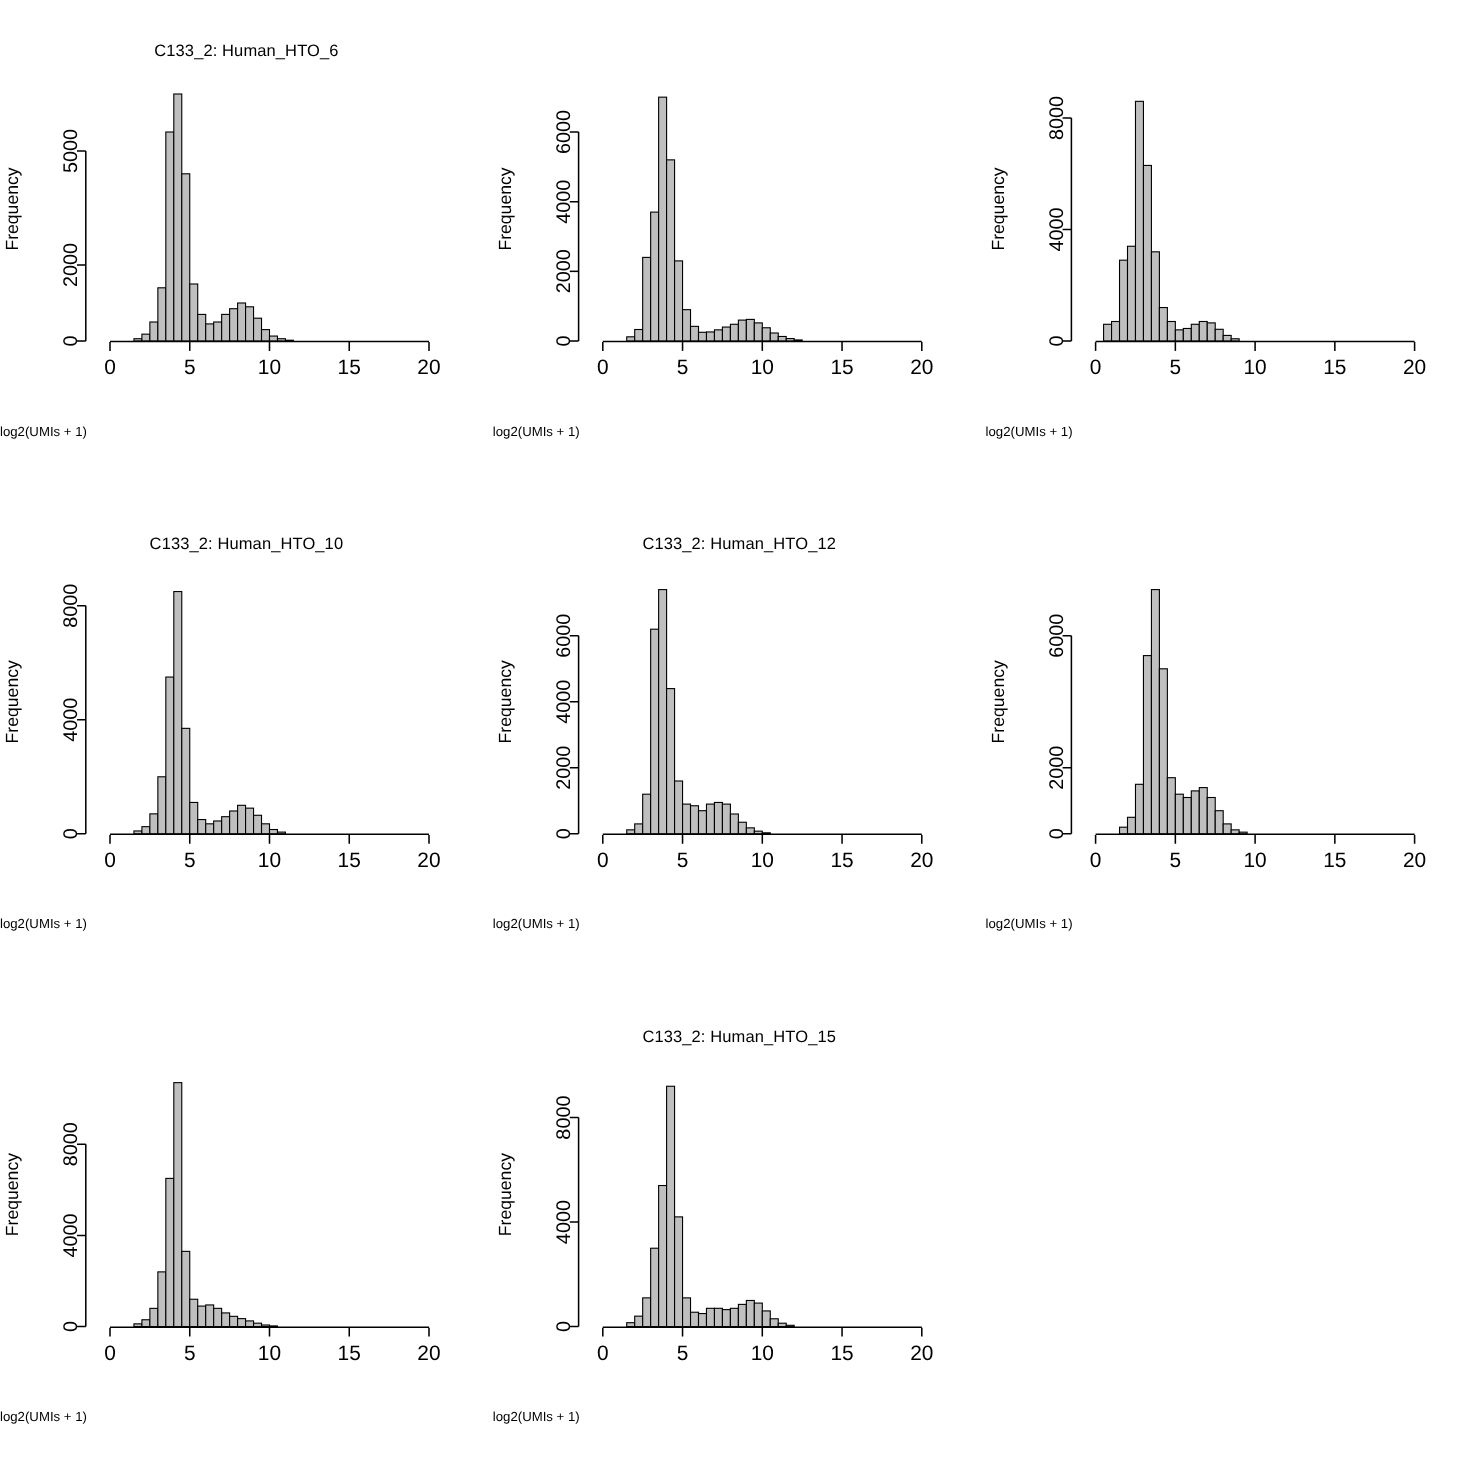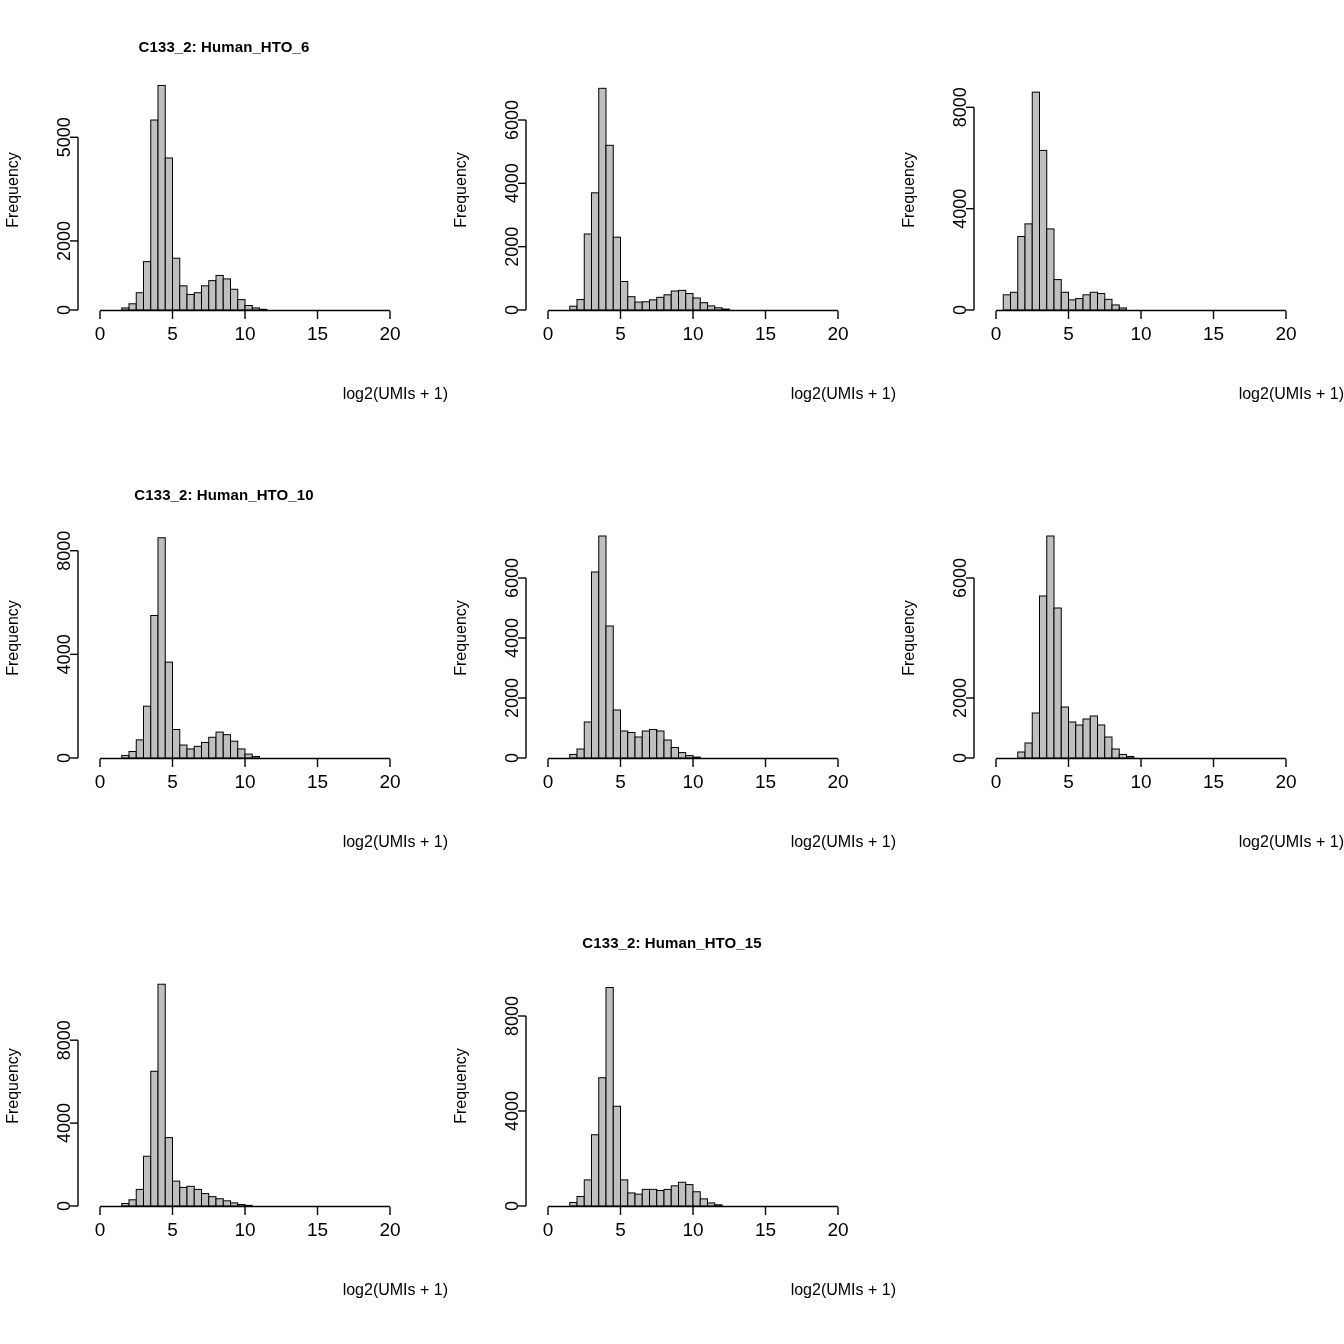"C133_2: Human_HTO_6" .panel-title { font-weight: bold -> normal }
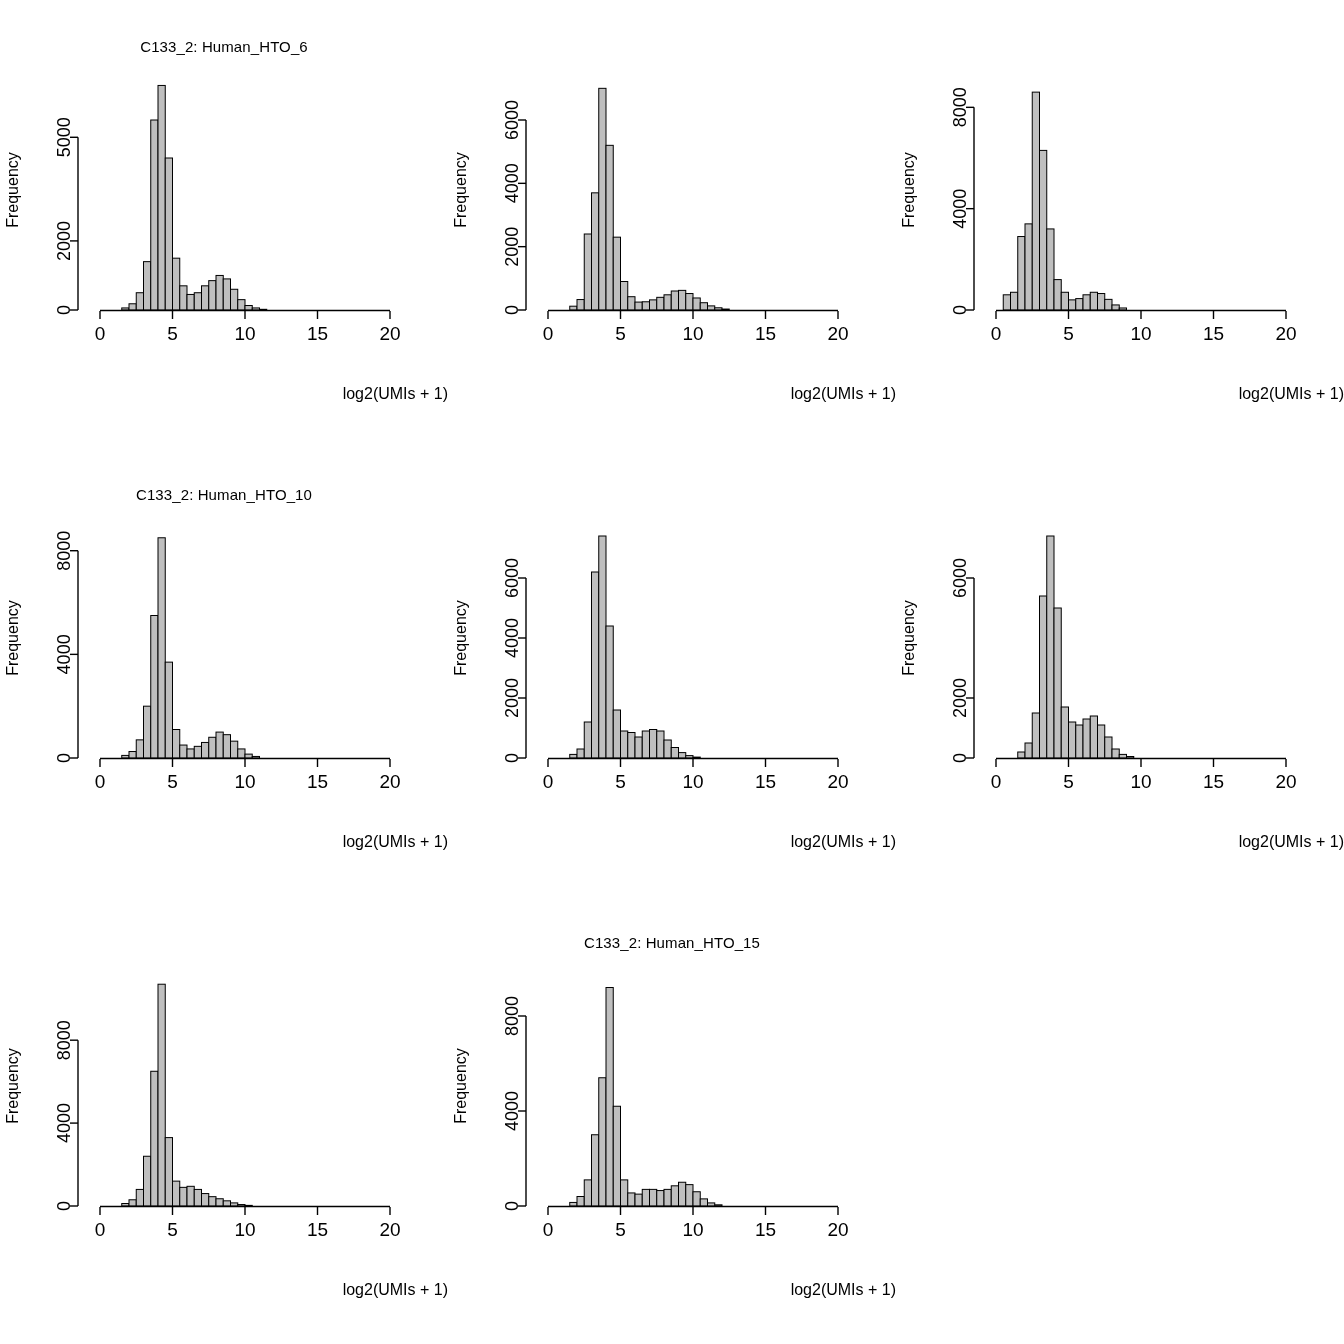"log2(UMIs + 1)" .xlabel { font-size: 16px -> 12px; text-align: right -> left }
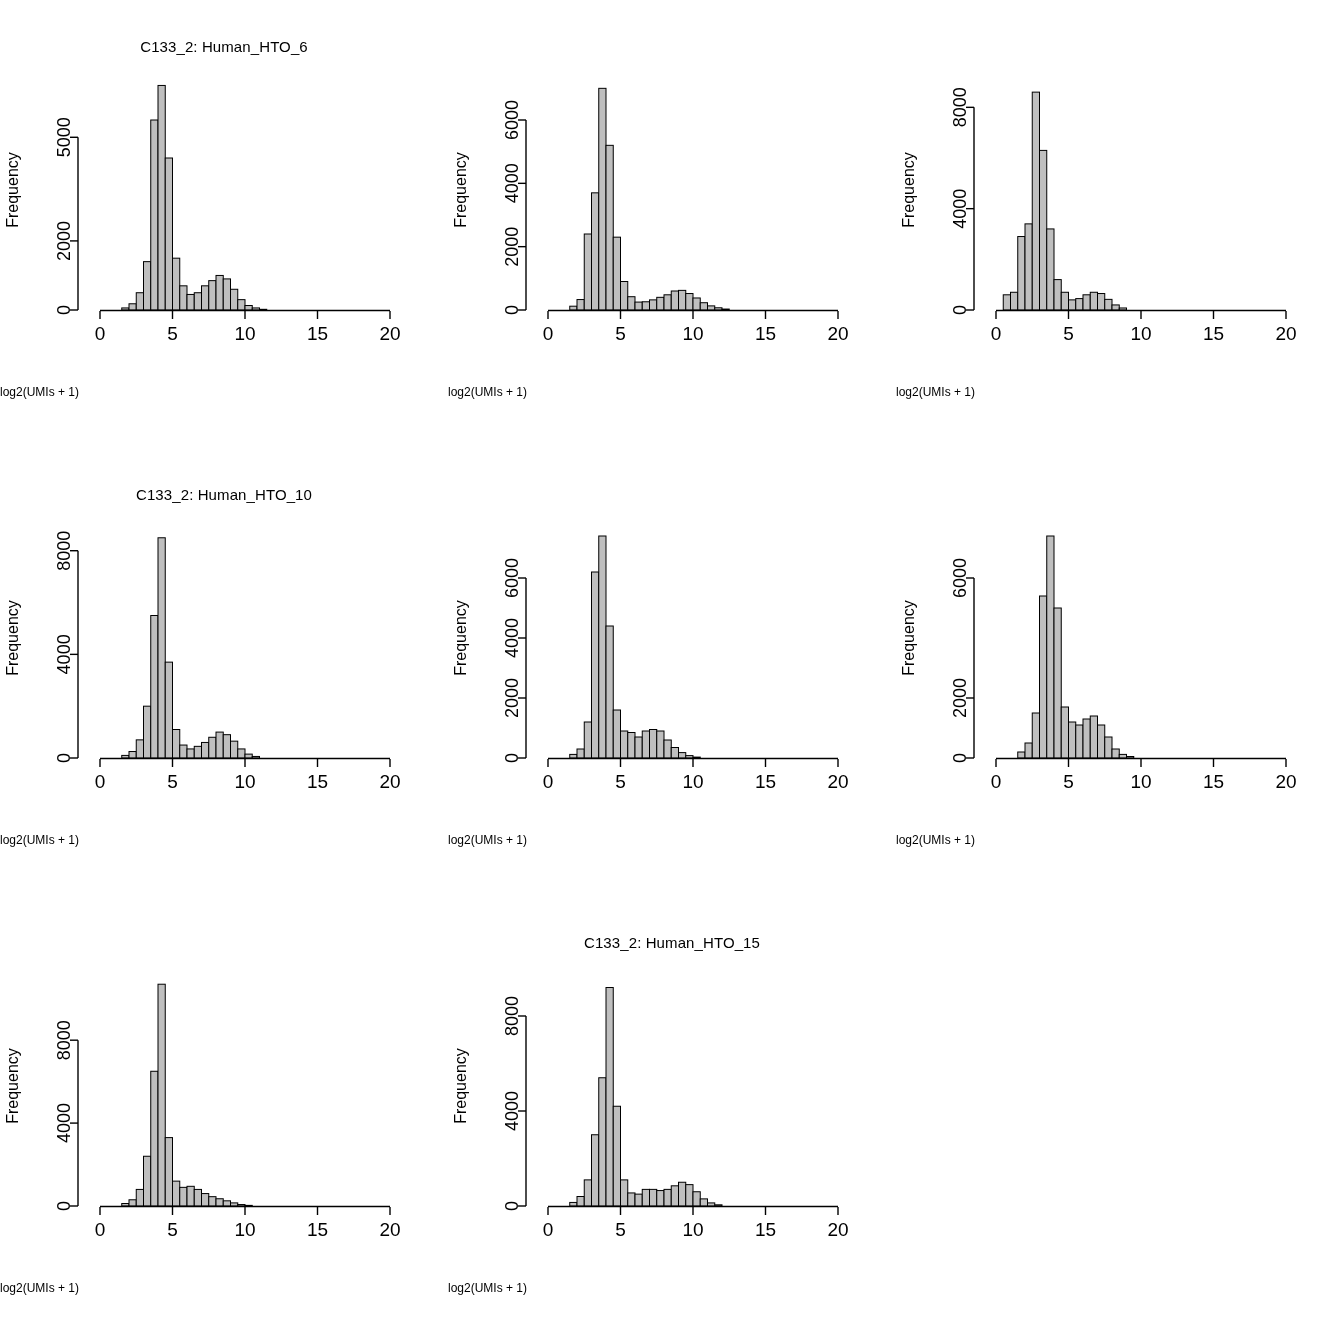"C133_2: Human_HTO_12" div.panel-title { html: none -> <div>C133_2: Human_HTO_12</div> }
